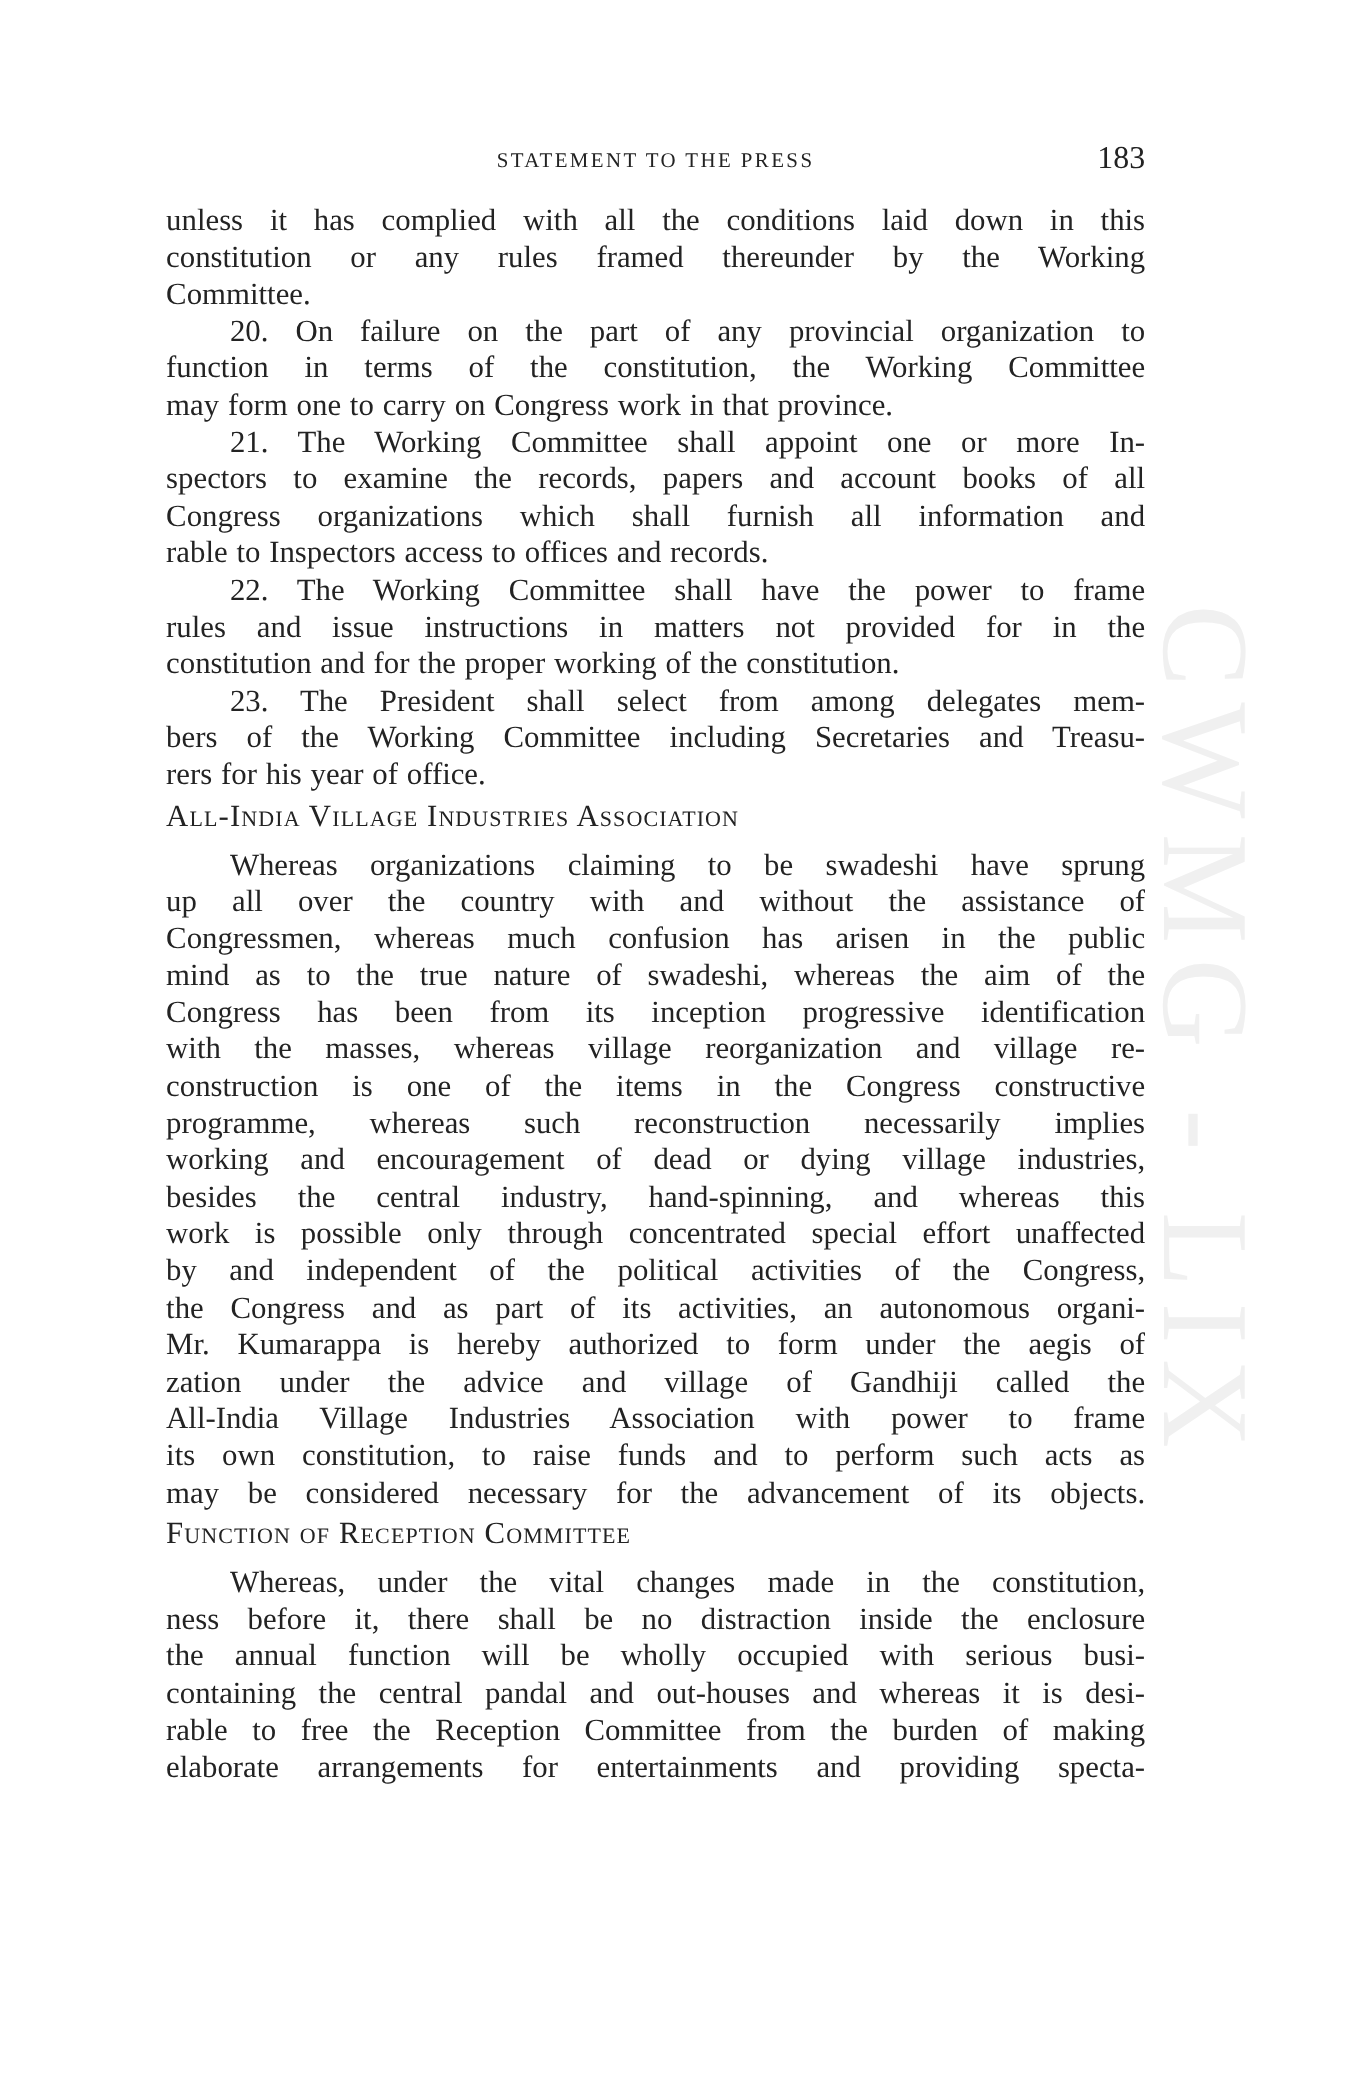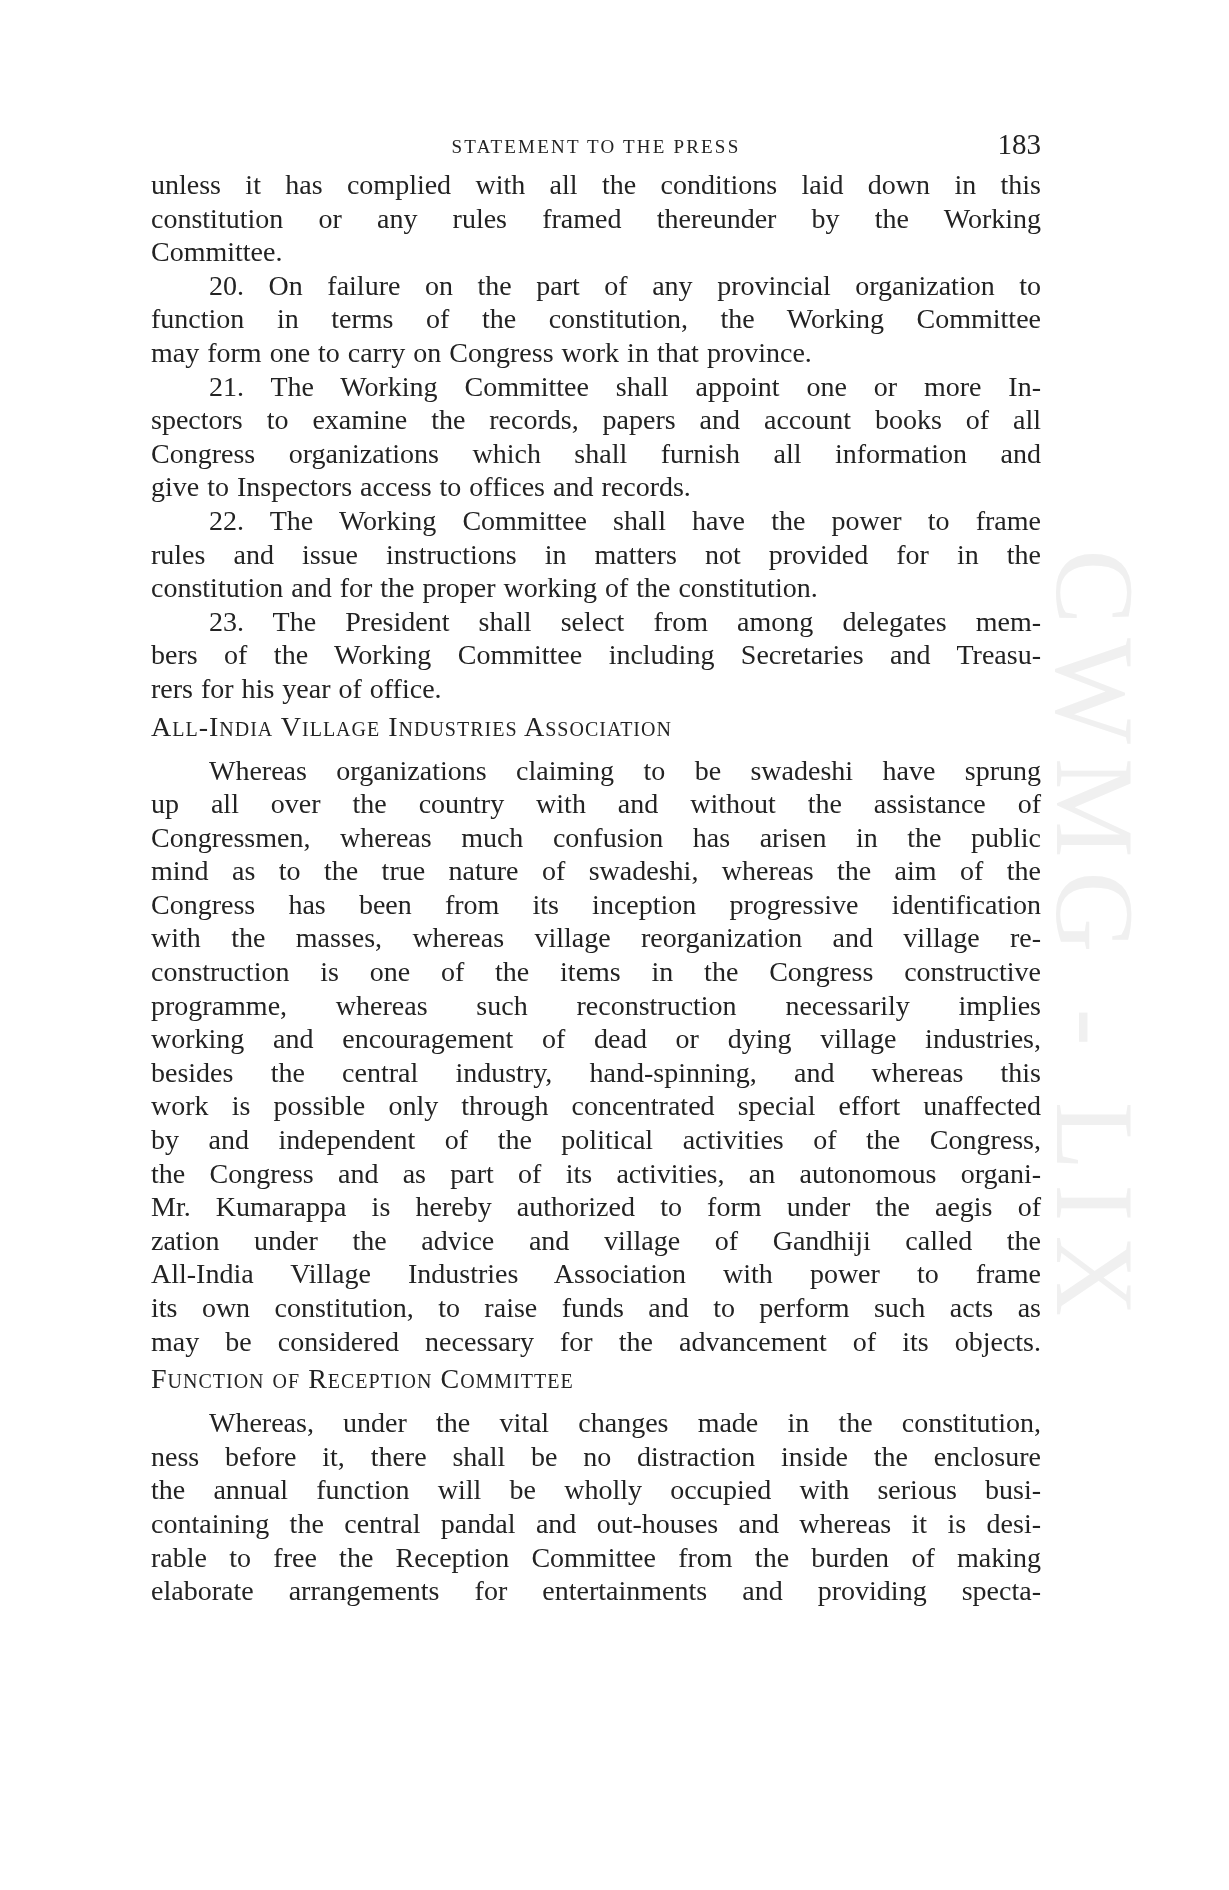"STATEMENT TO THE PRESS" .running-head { margin-bottom: 0 -> 16px }
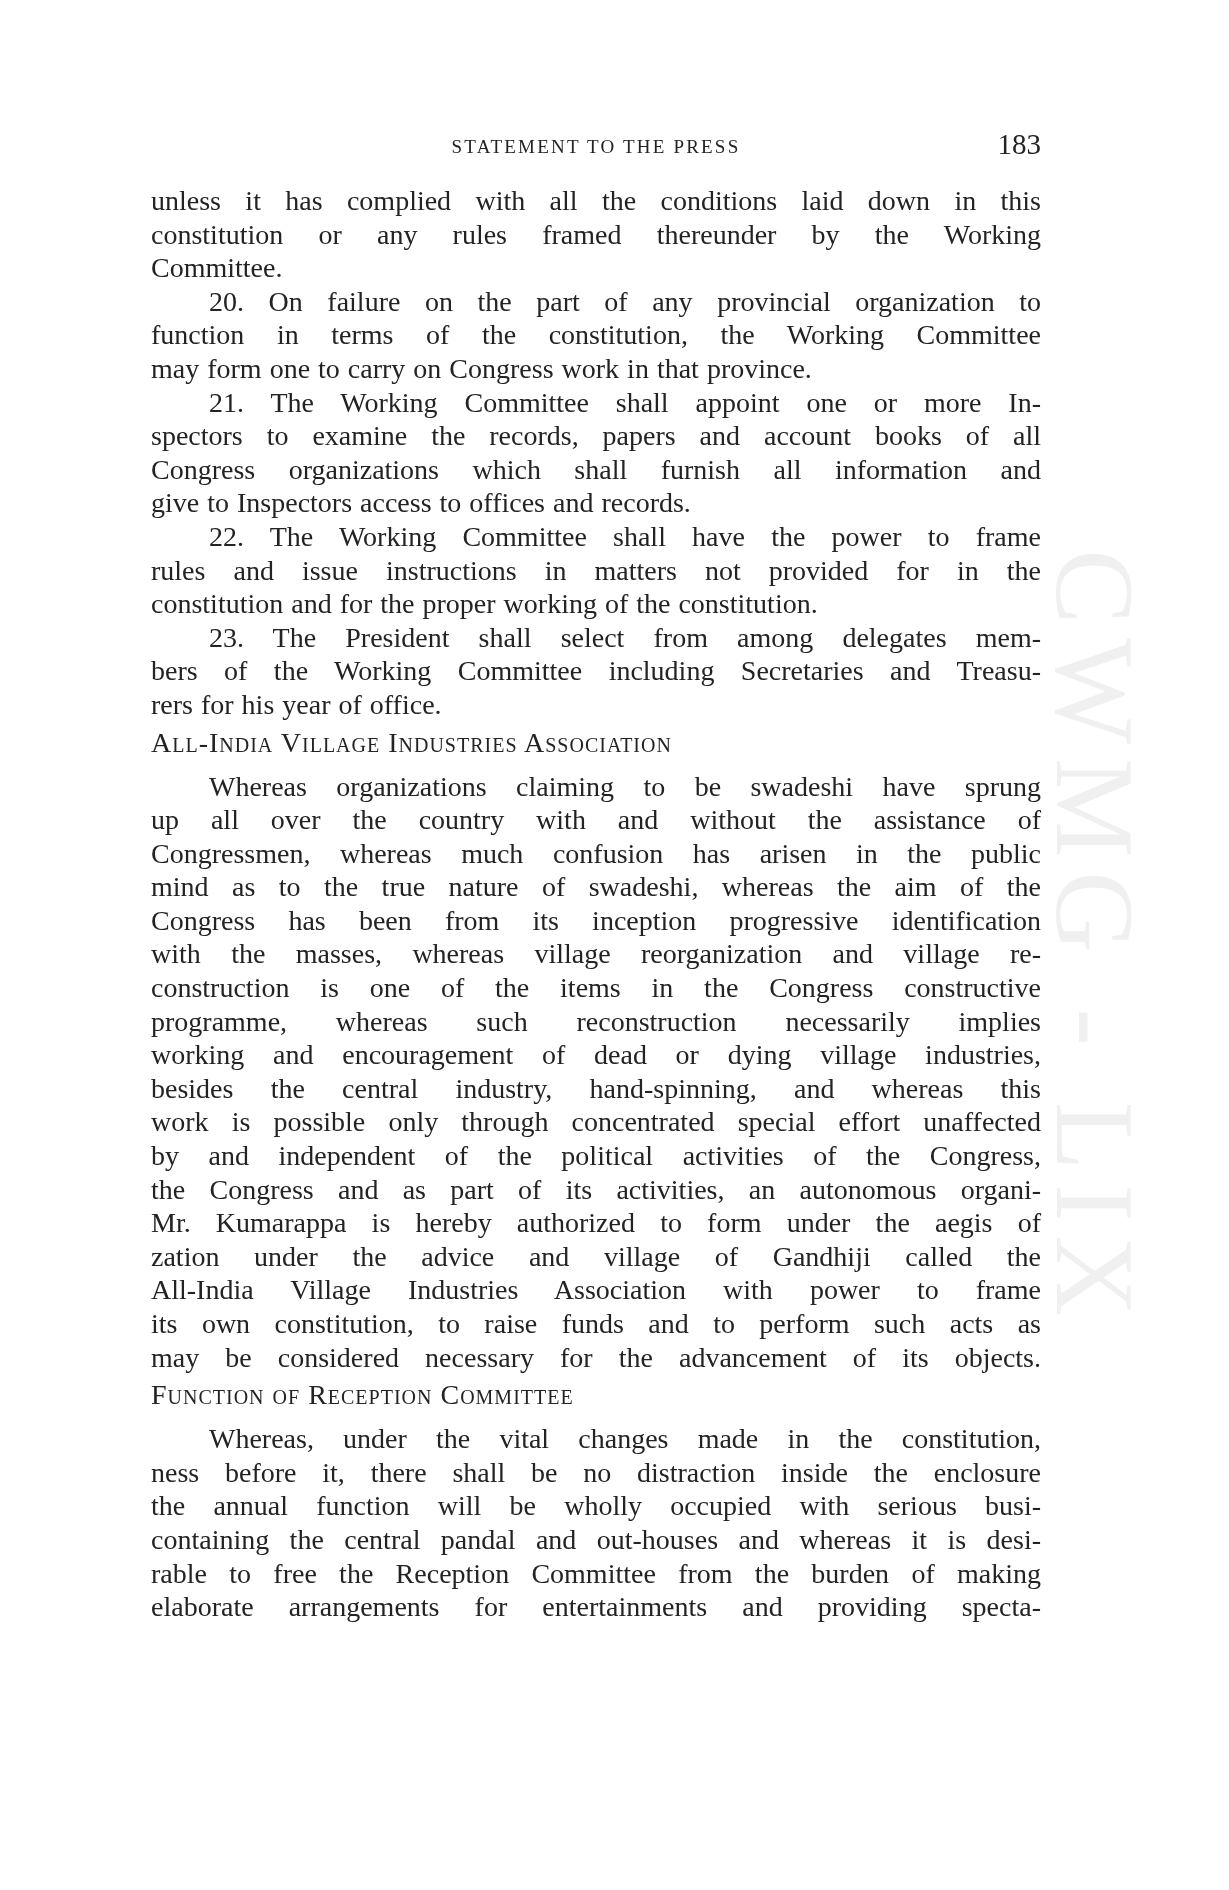"give to Inspectors access to" span.line { text: give -> rable }
